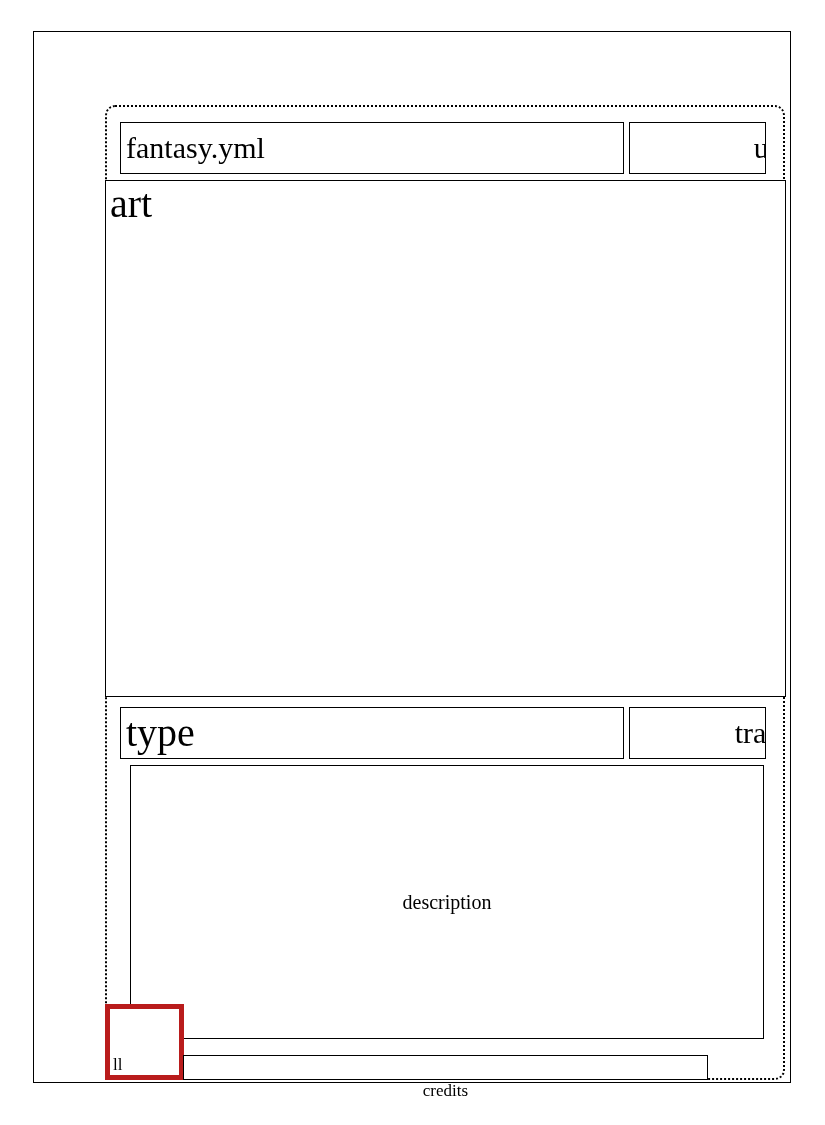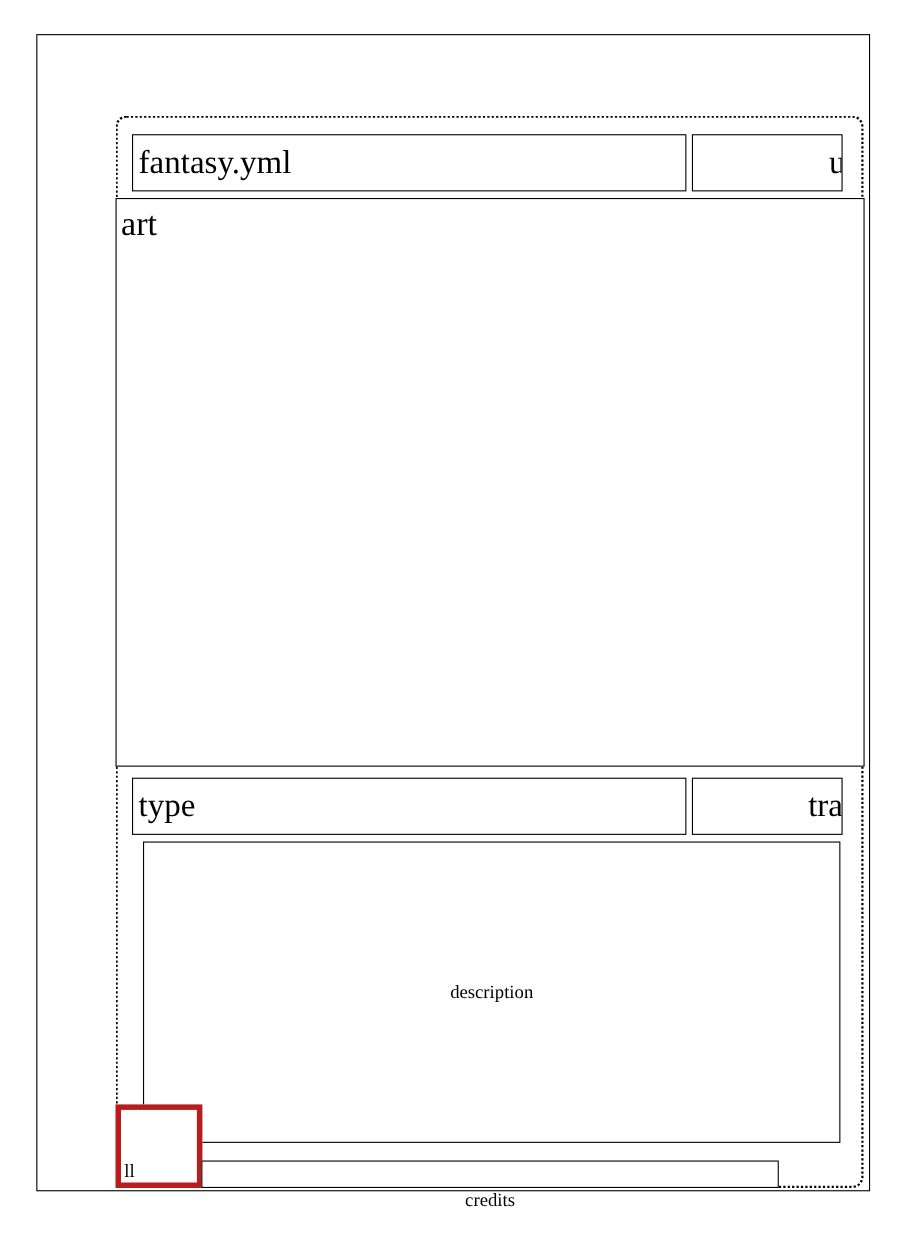"art" .art-text { font-size: 31px -> 40px }
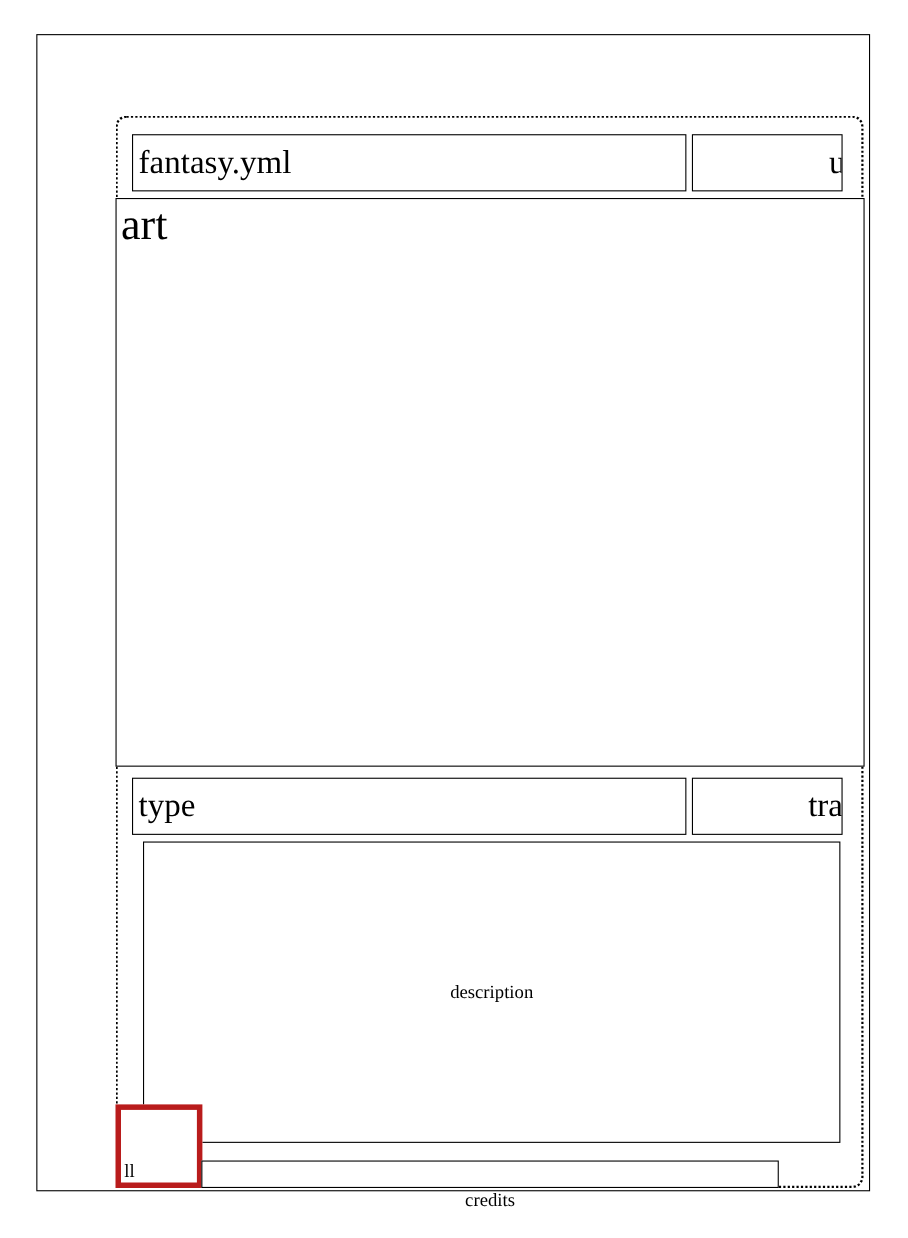"type" .type-text { font-size: 30px -> 40px }
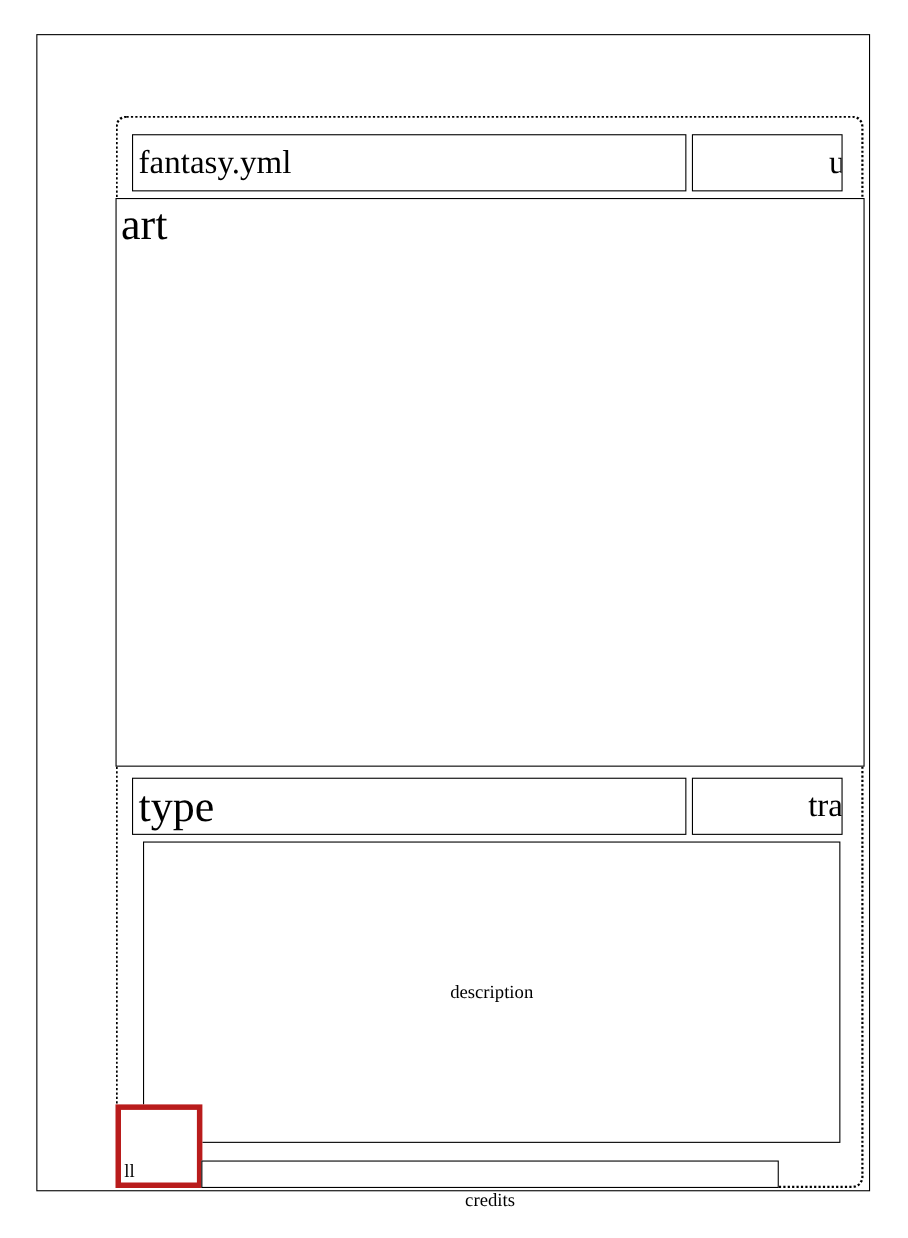"description" .description-text { font-size: 17px -> 20px }
